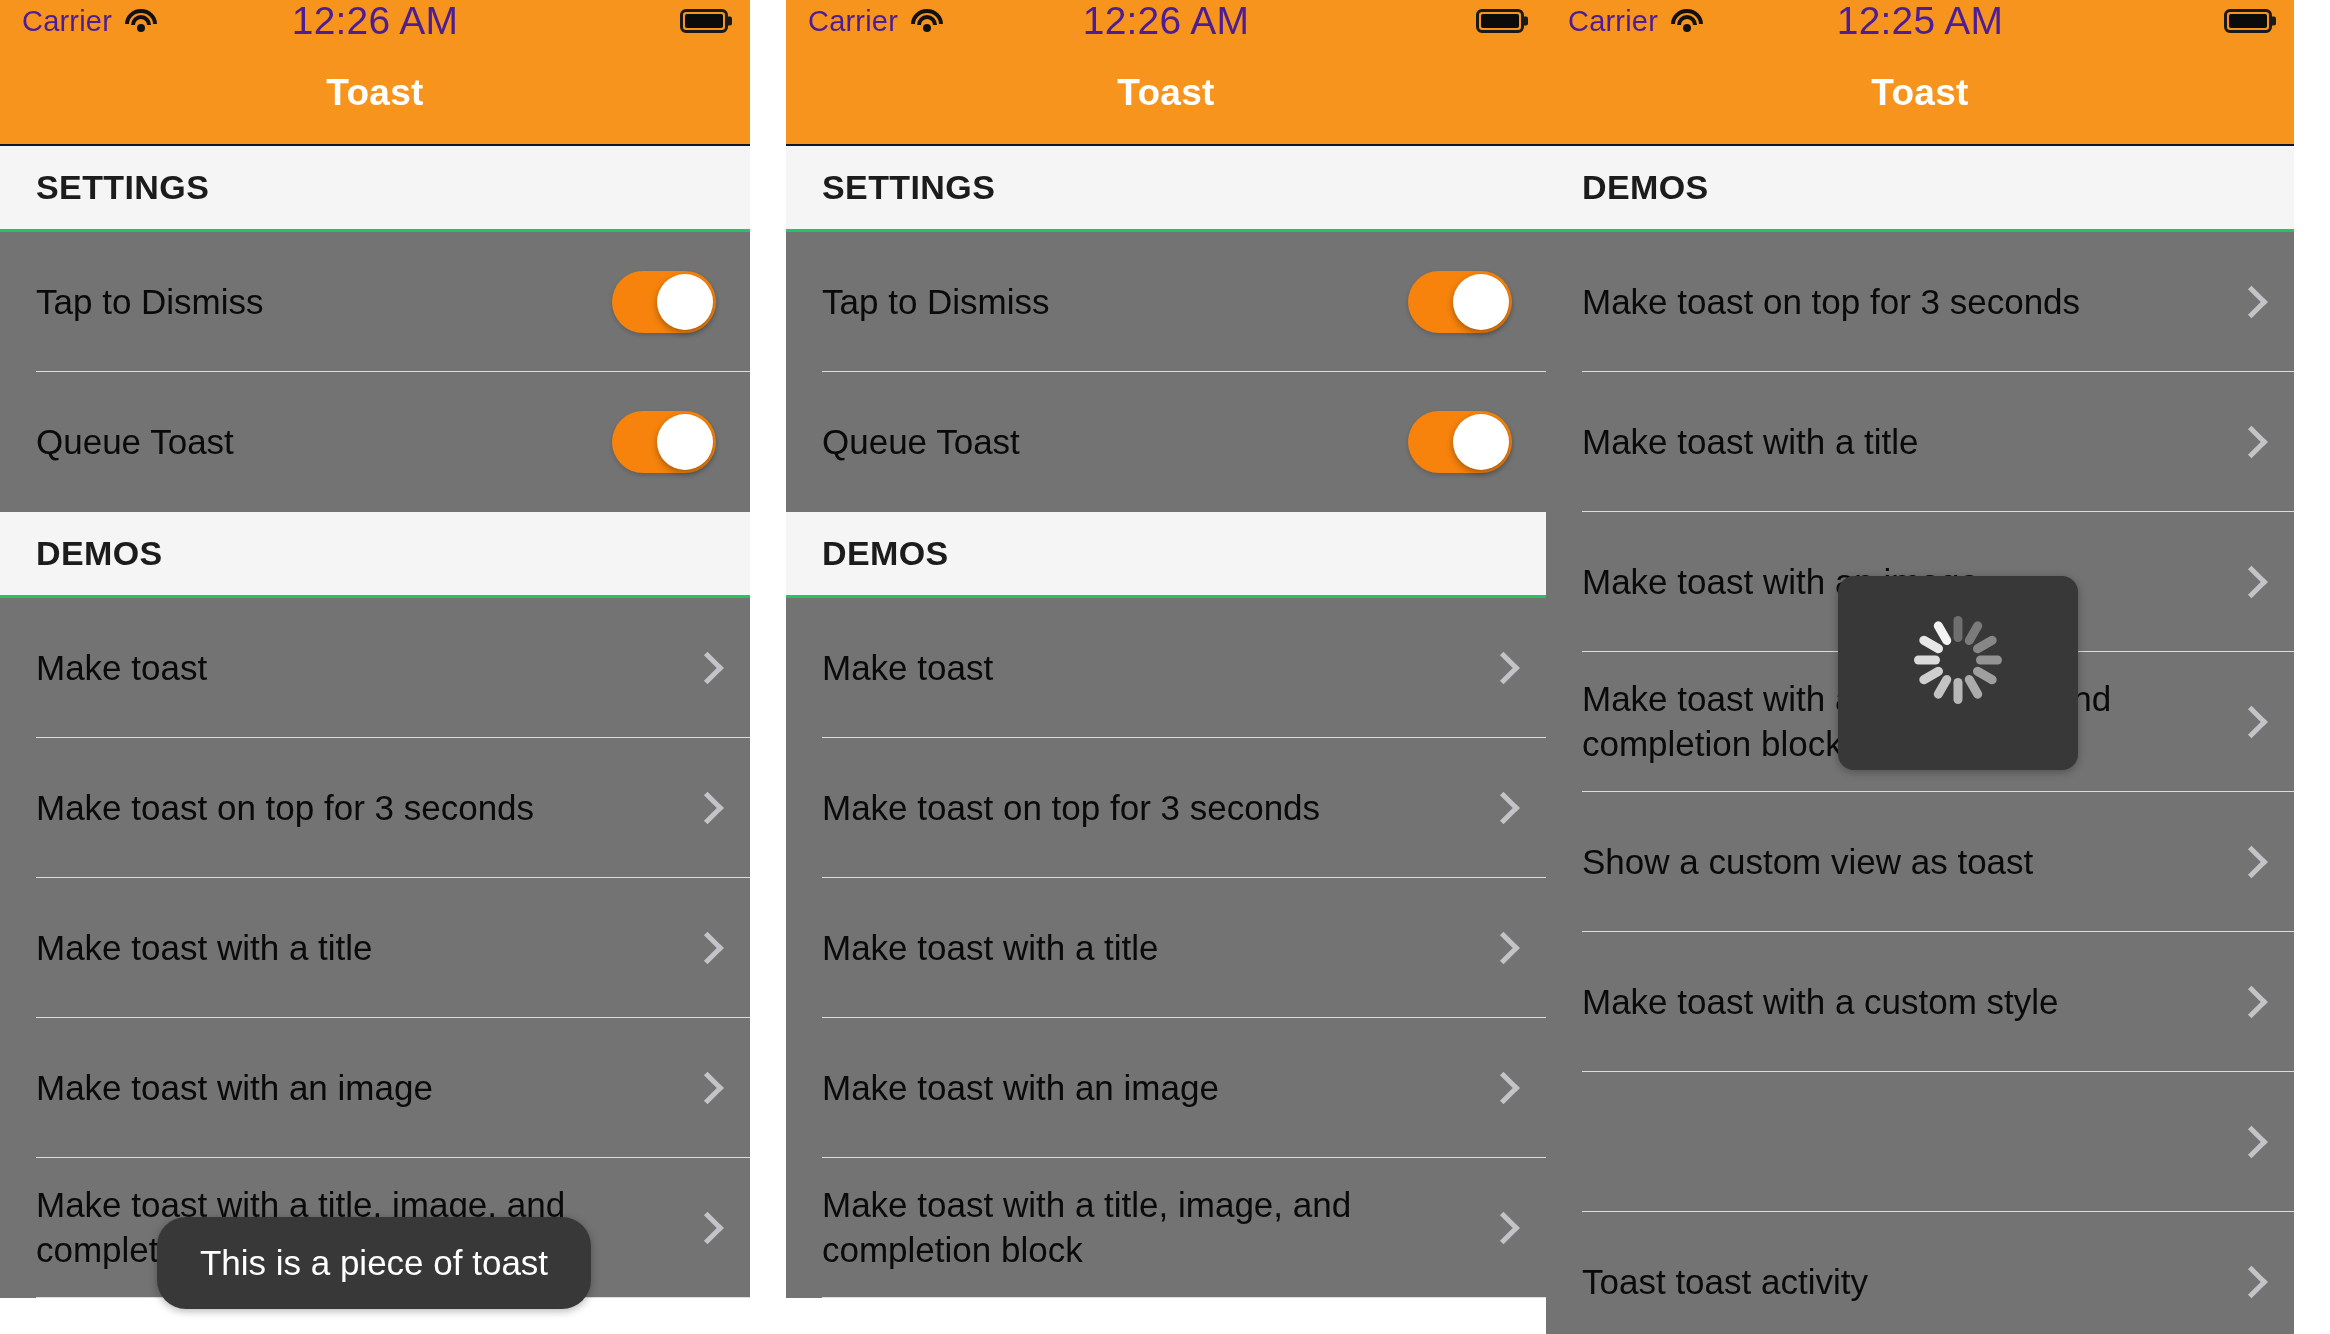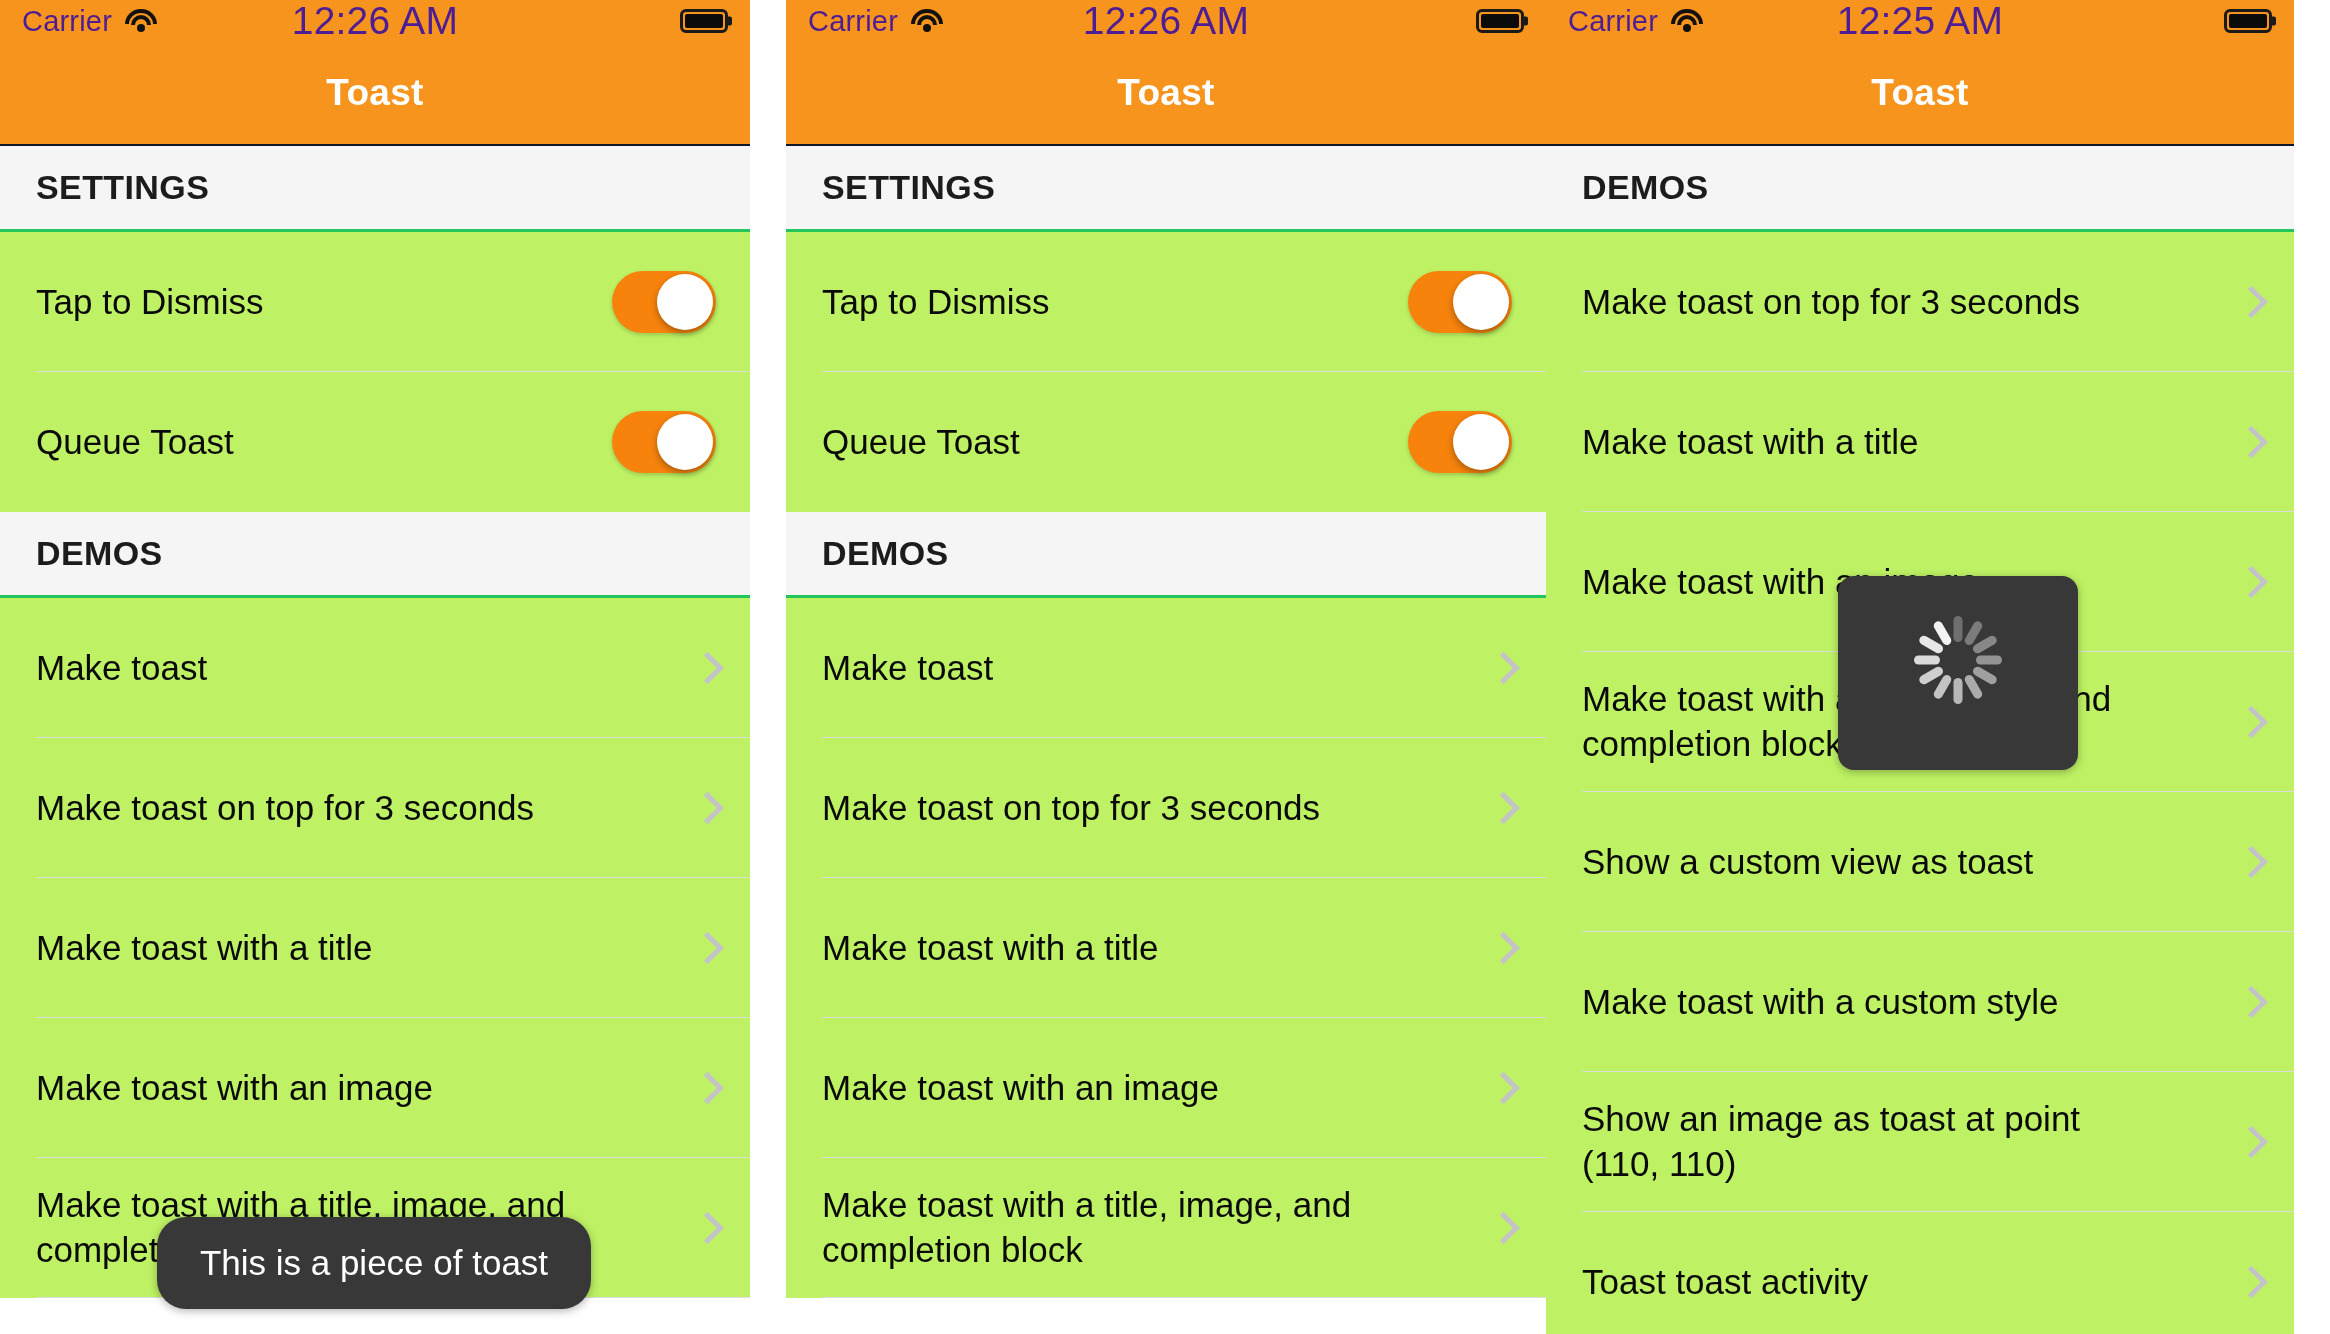"Tap to Dismiss" .row { background: #bef264 -> #737373 }
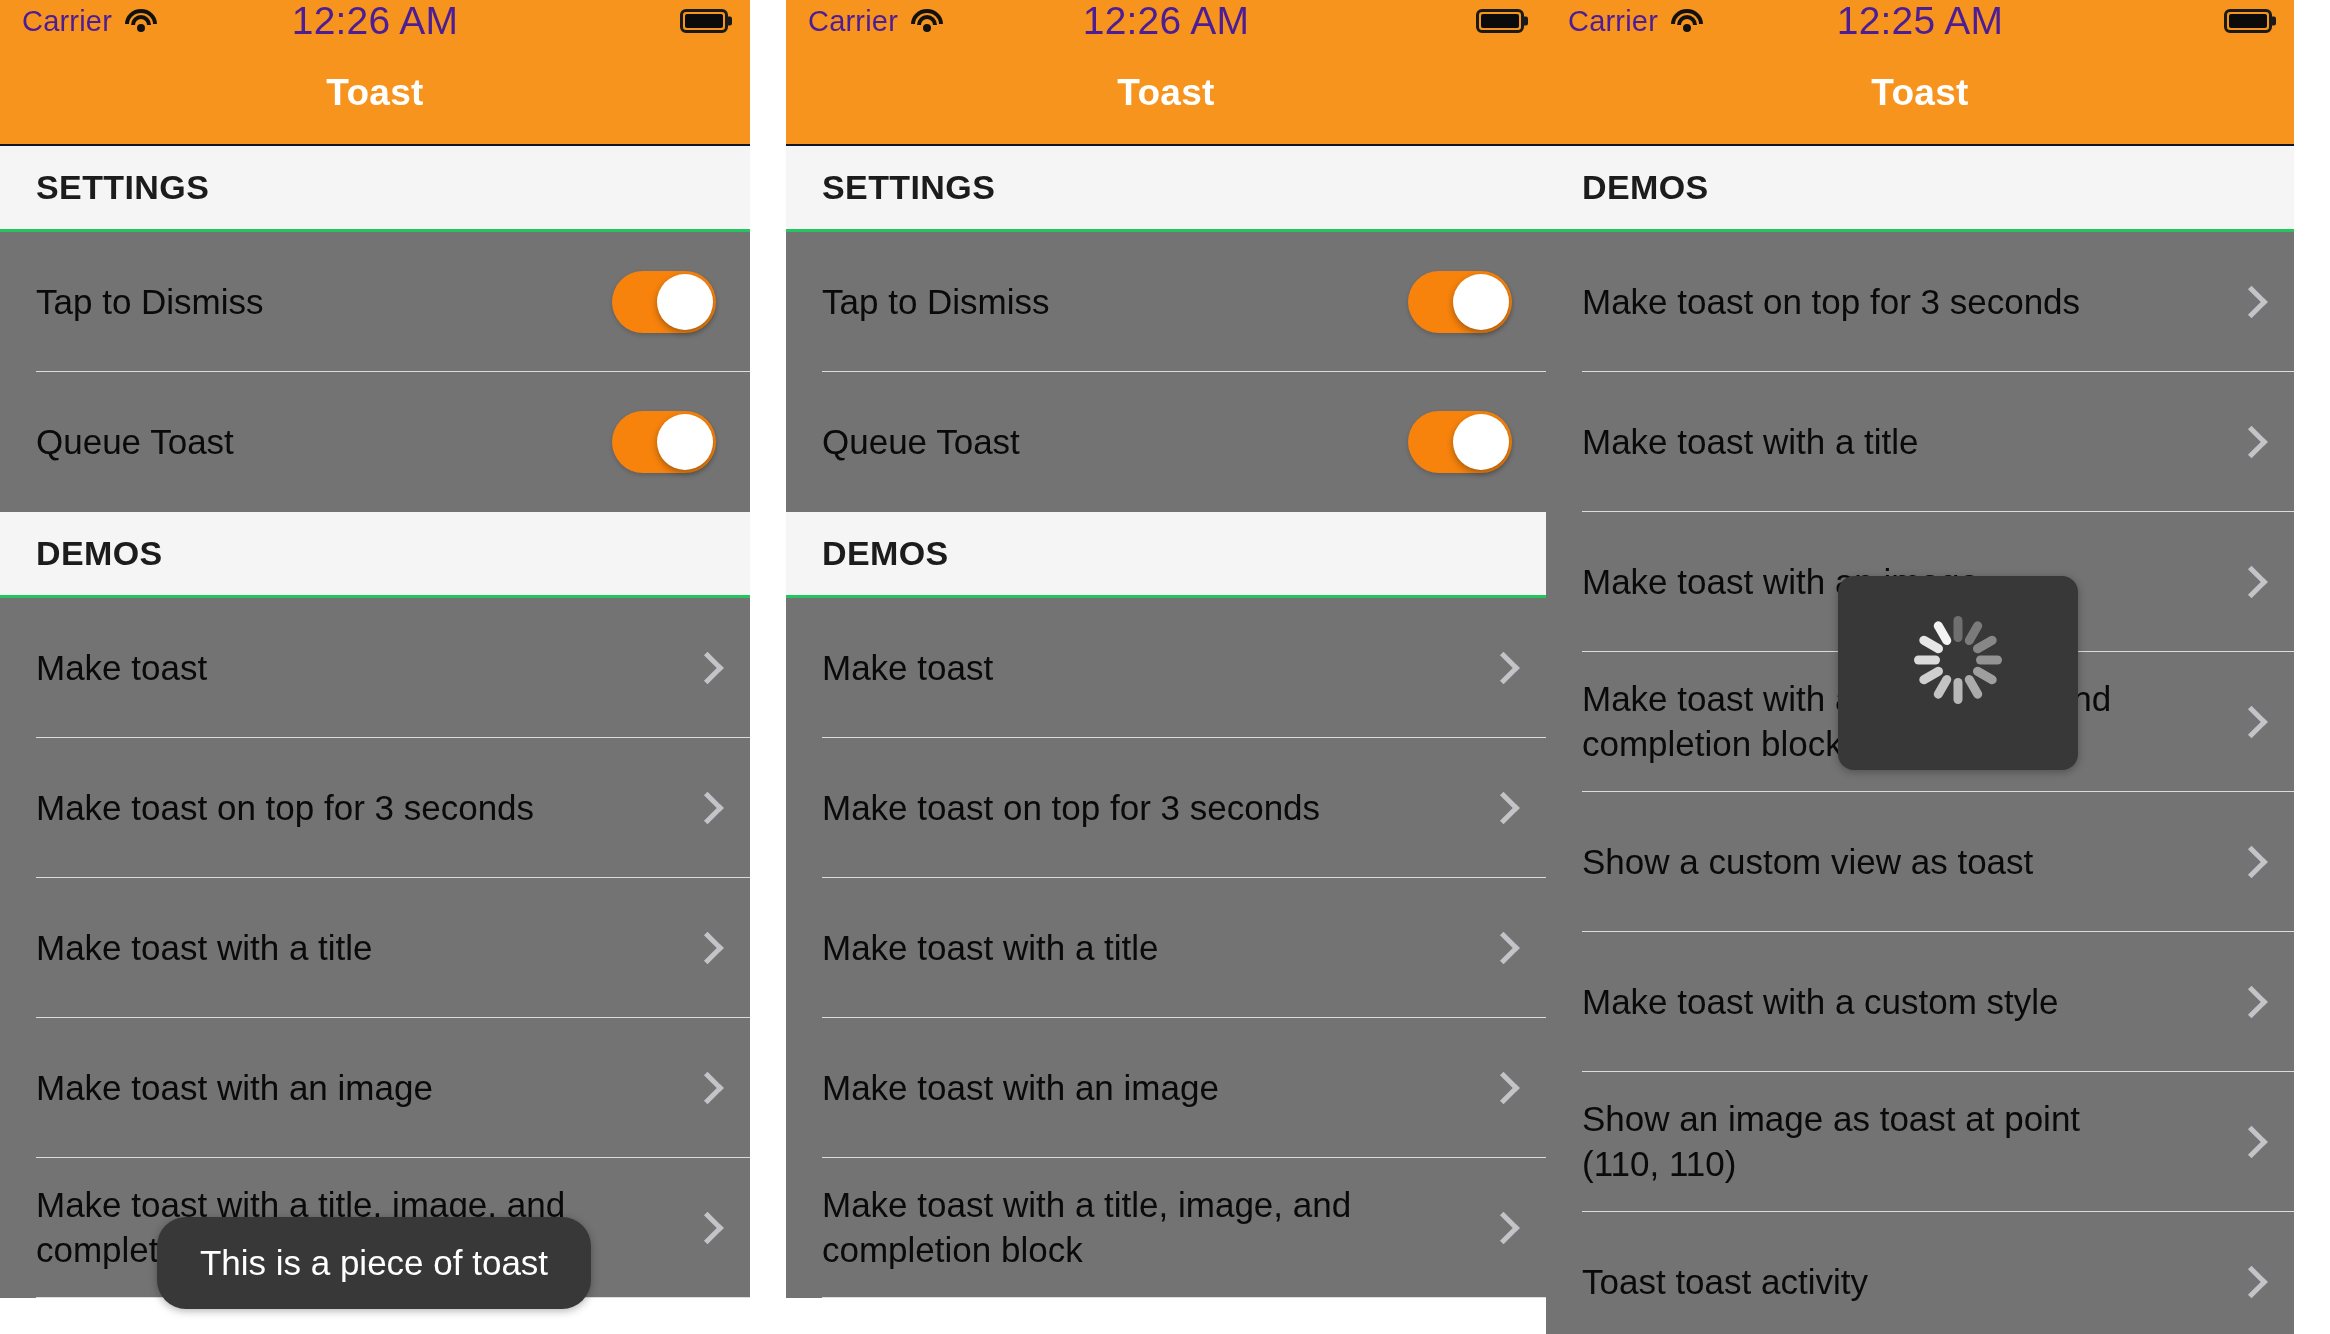"Show an image as toast" span.label { html: <span>Show an image as toast at point (110, 110)</span> -> none }
